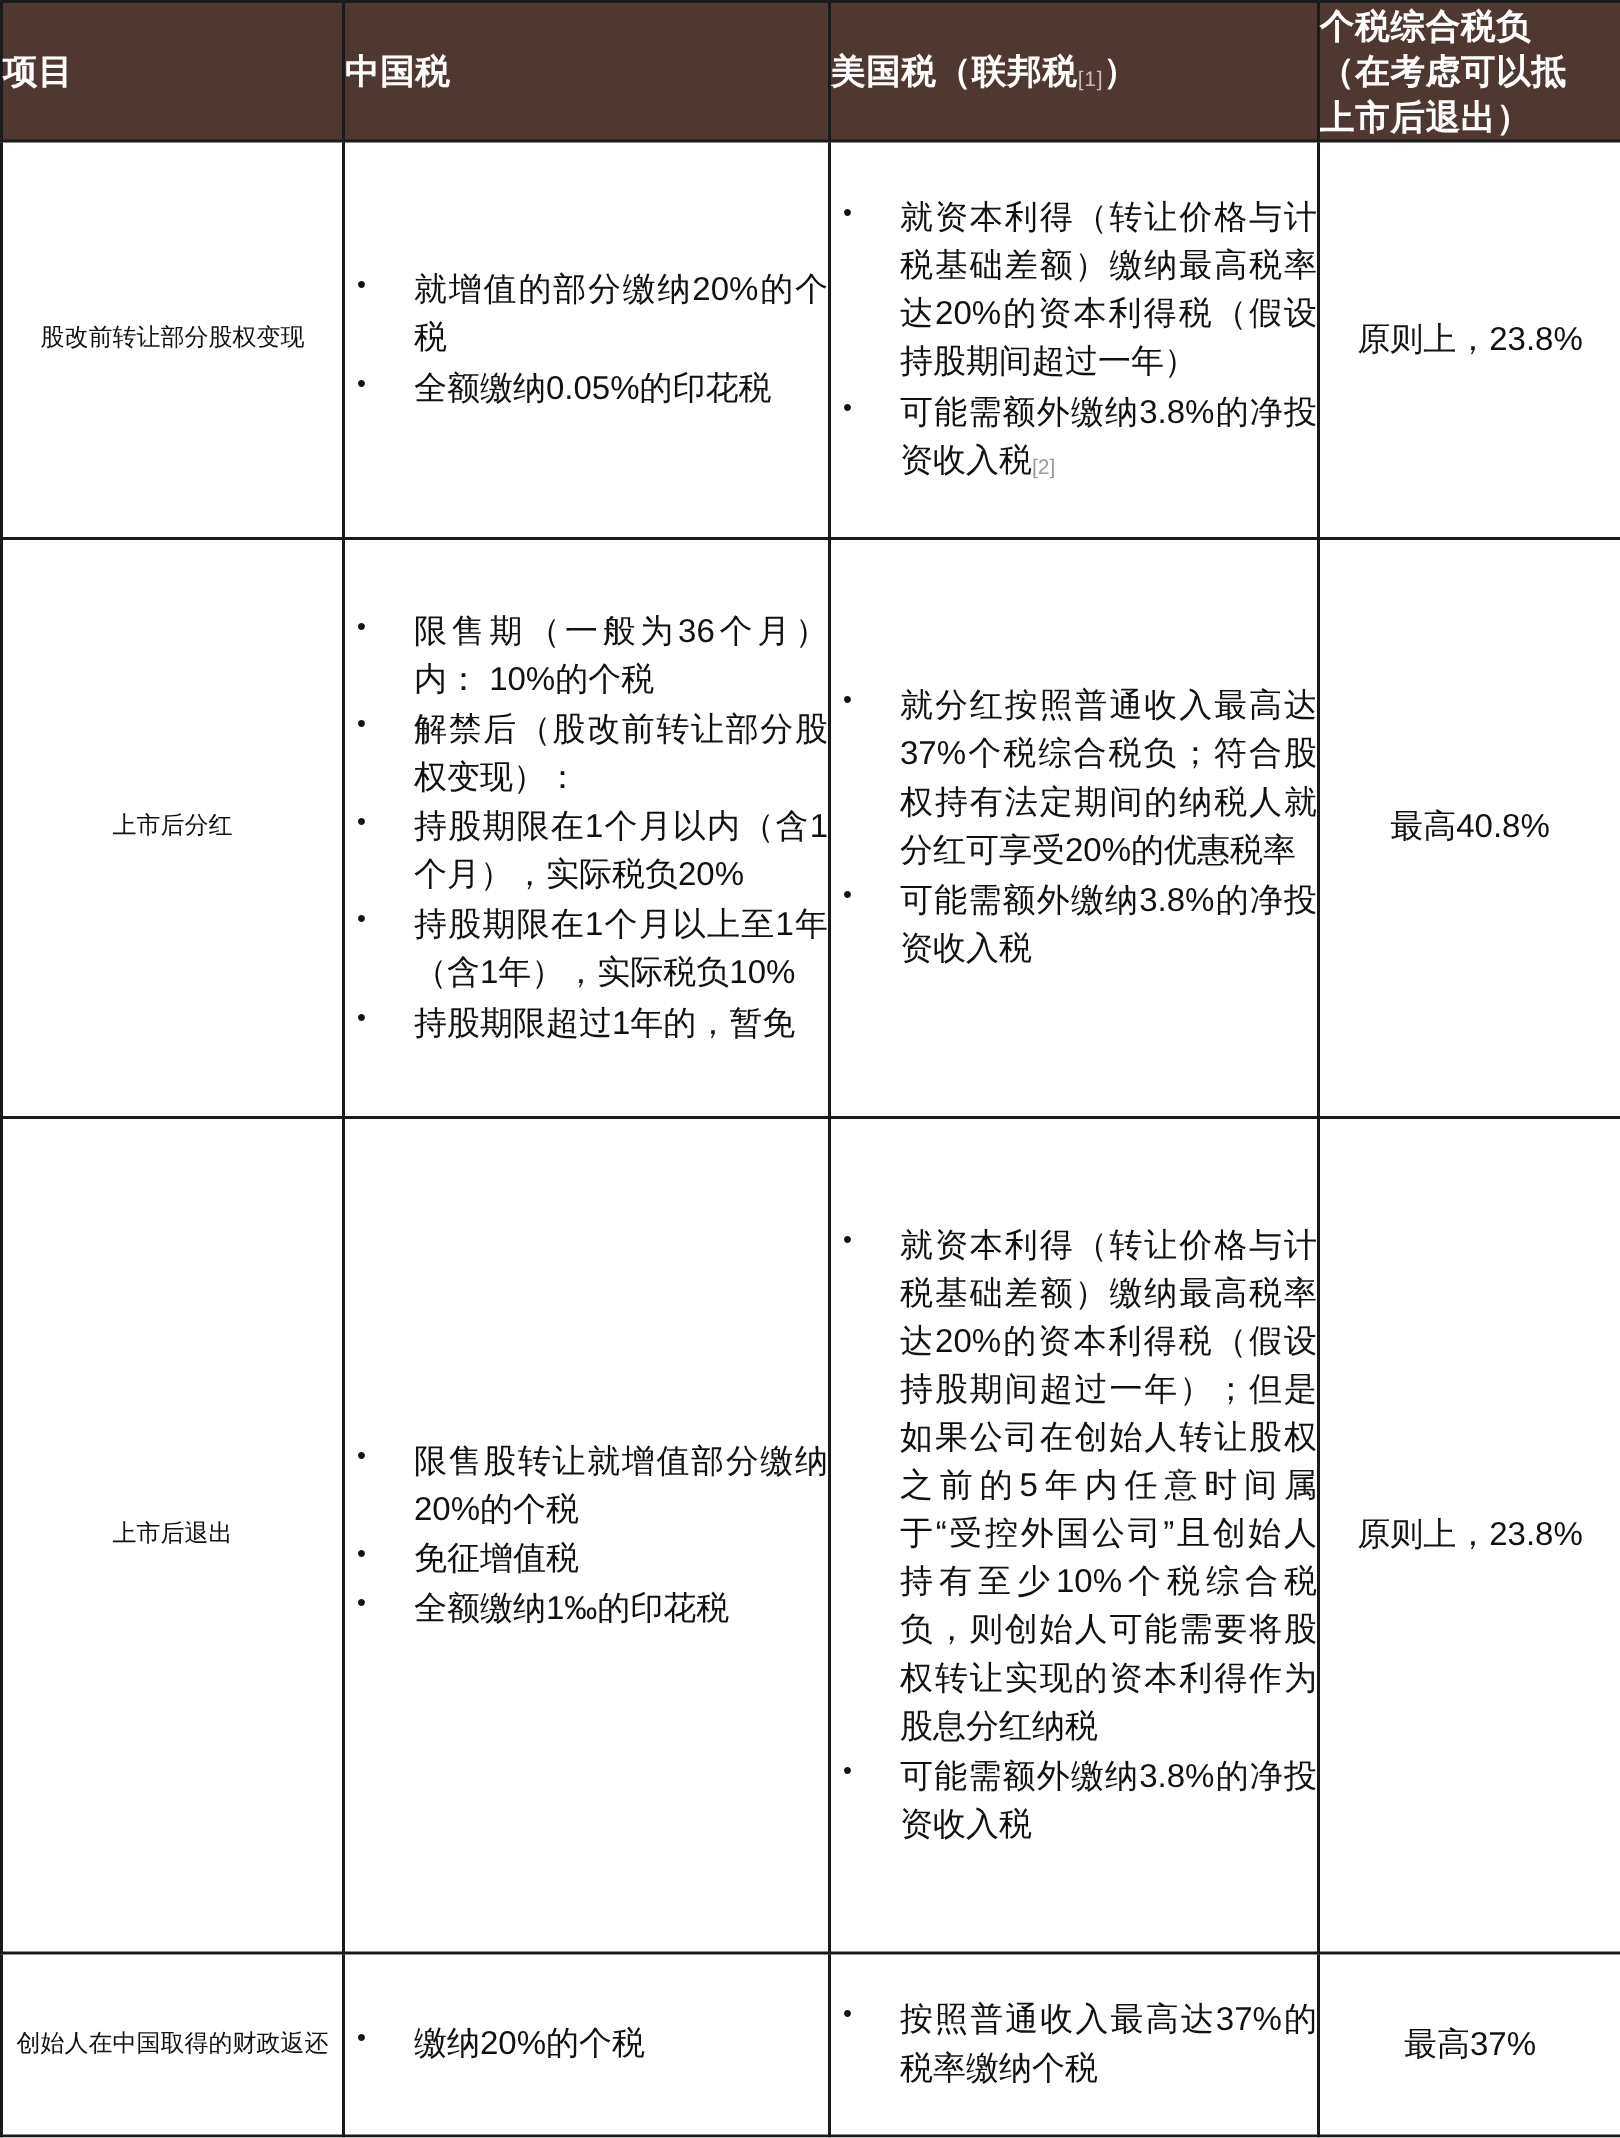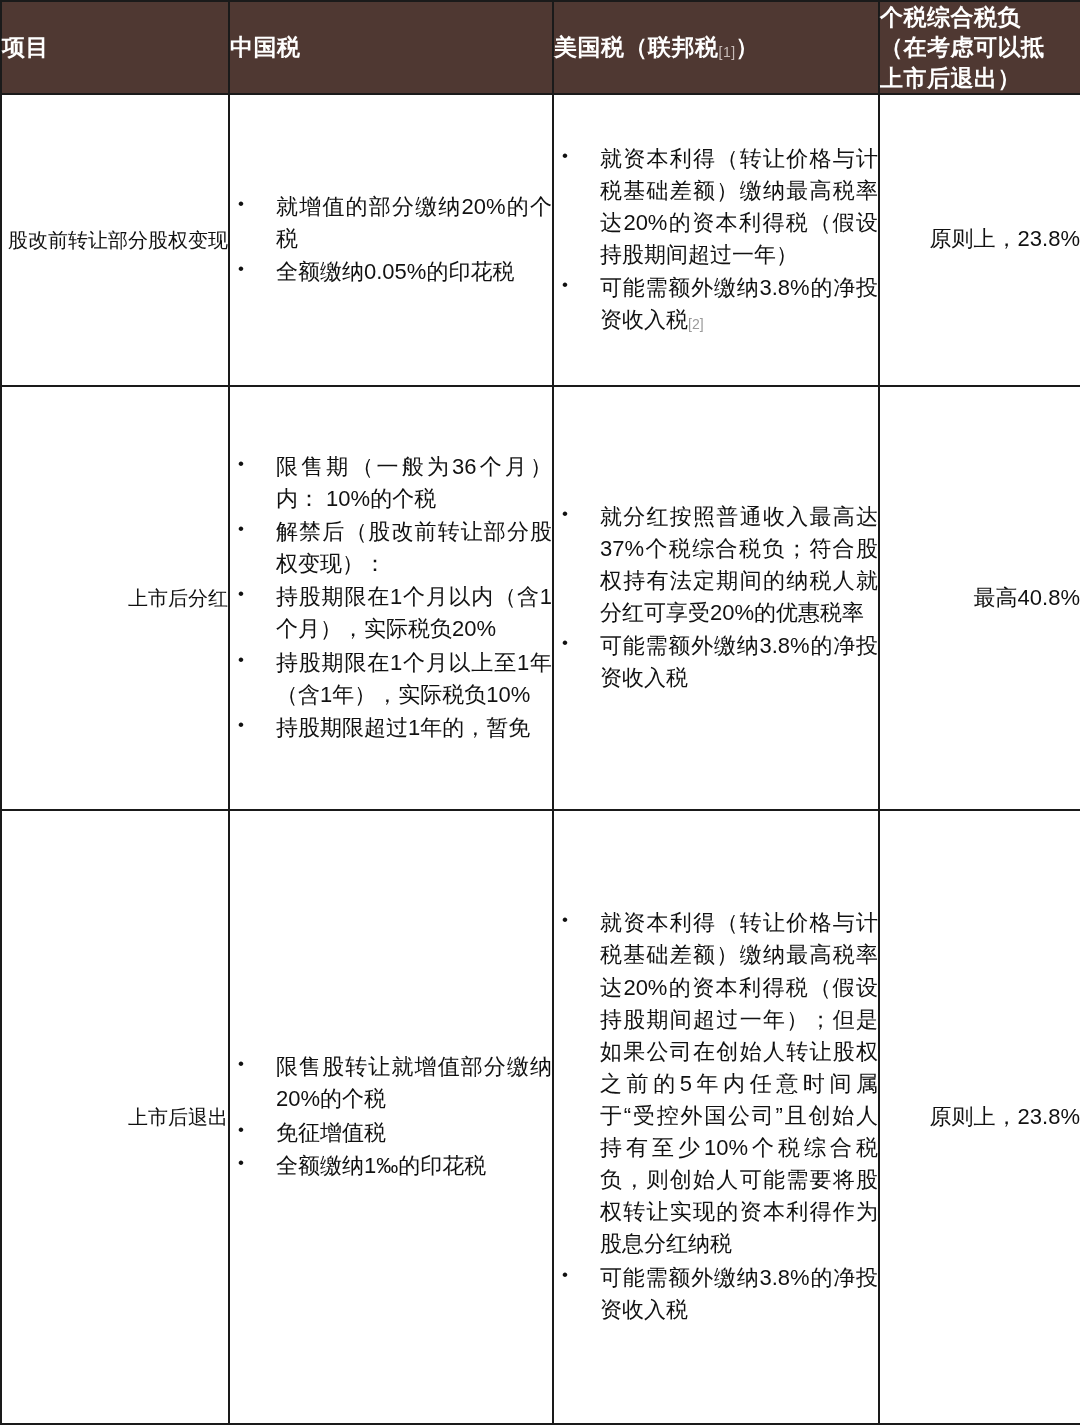"股改前转让部分股权变现" .cell-item { font-size: 20px -> 16px; text-align: right -> center }
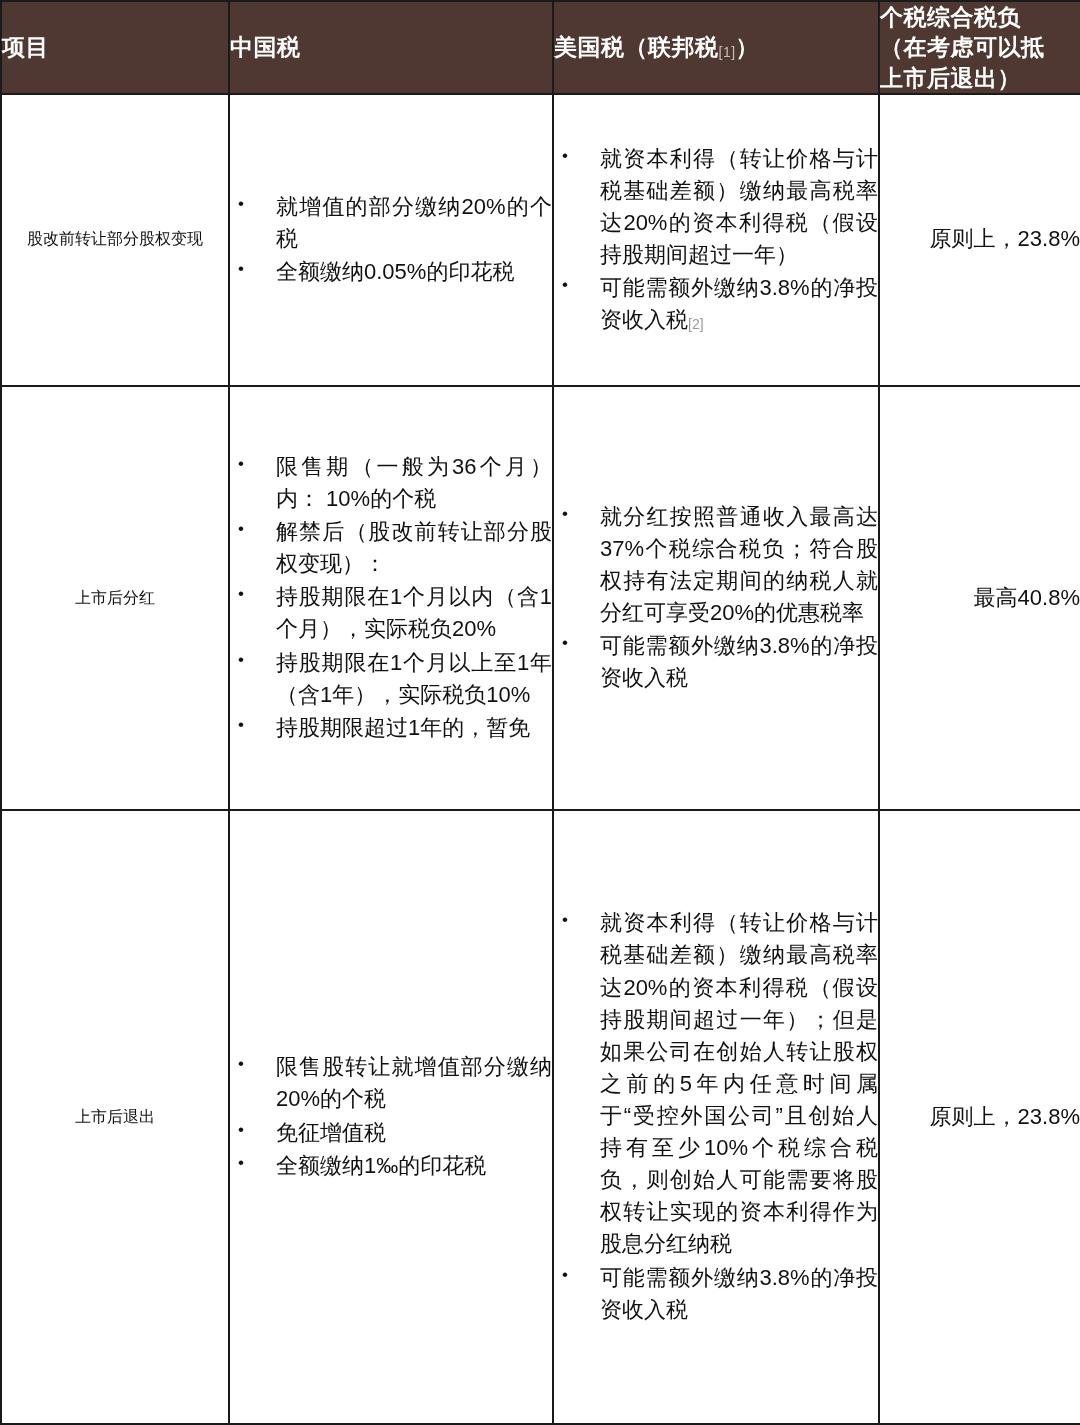"原则上，23.8%" .cell-total { text-align: right -> center }
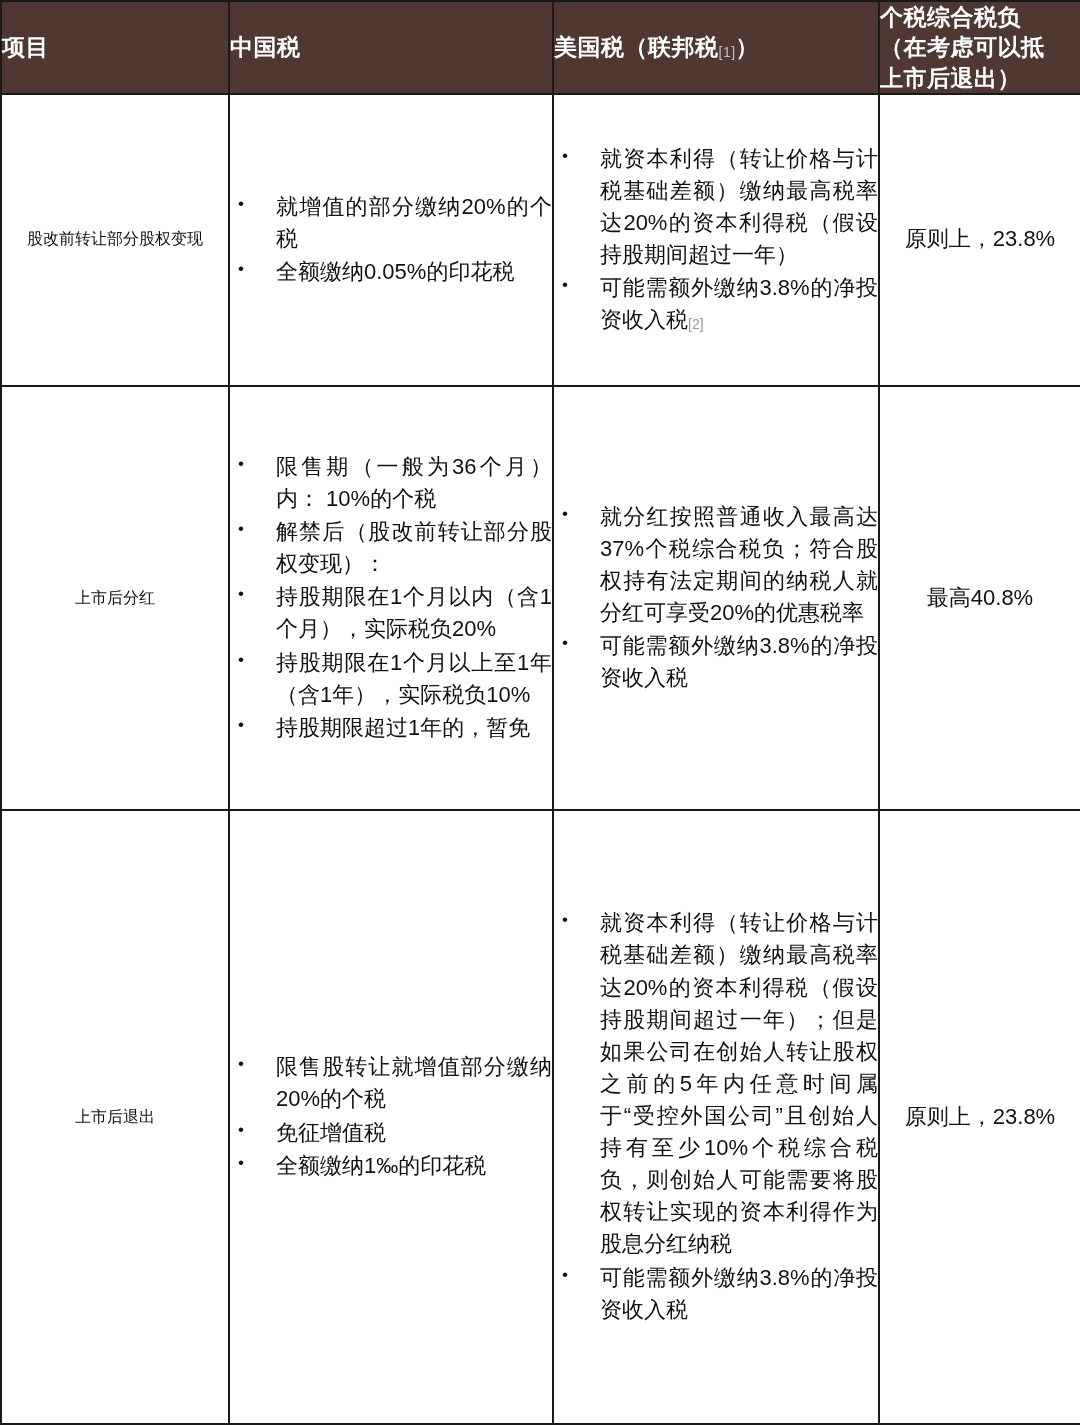"创始人在中国取得的财政返还" tr.r5 { html: none -> <tr> <td>创始人在中国取得的财政返还</td> <td> <ul> <li>缴纳20%的个税</li> </ul> </td> <td> <ul> <li>按照普通收入最高达37%的税率缴纳个税</li> </ul> </td> <td>最高37%</td> </tr> }
